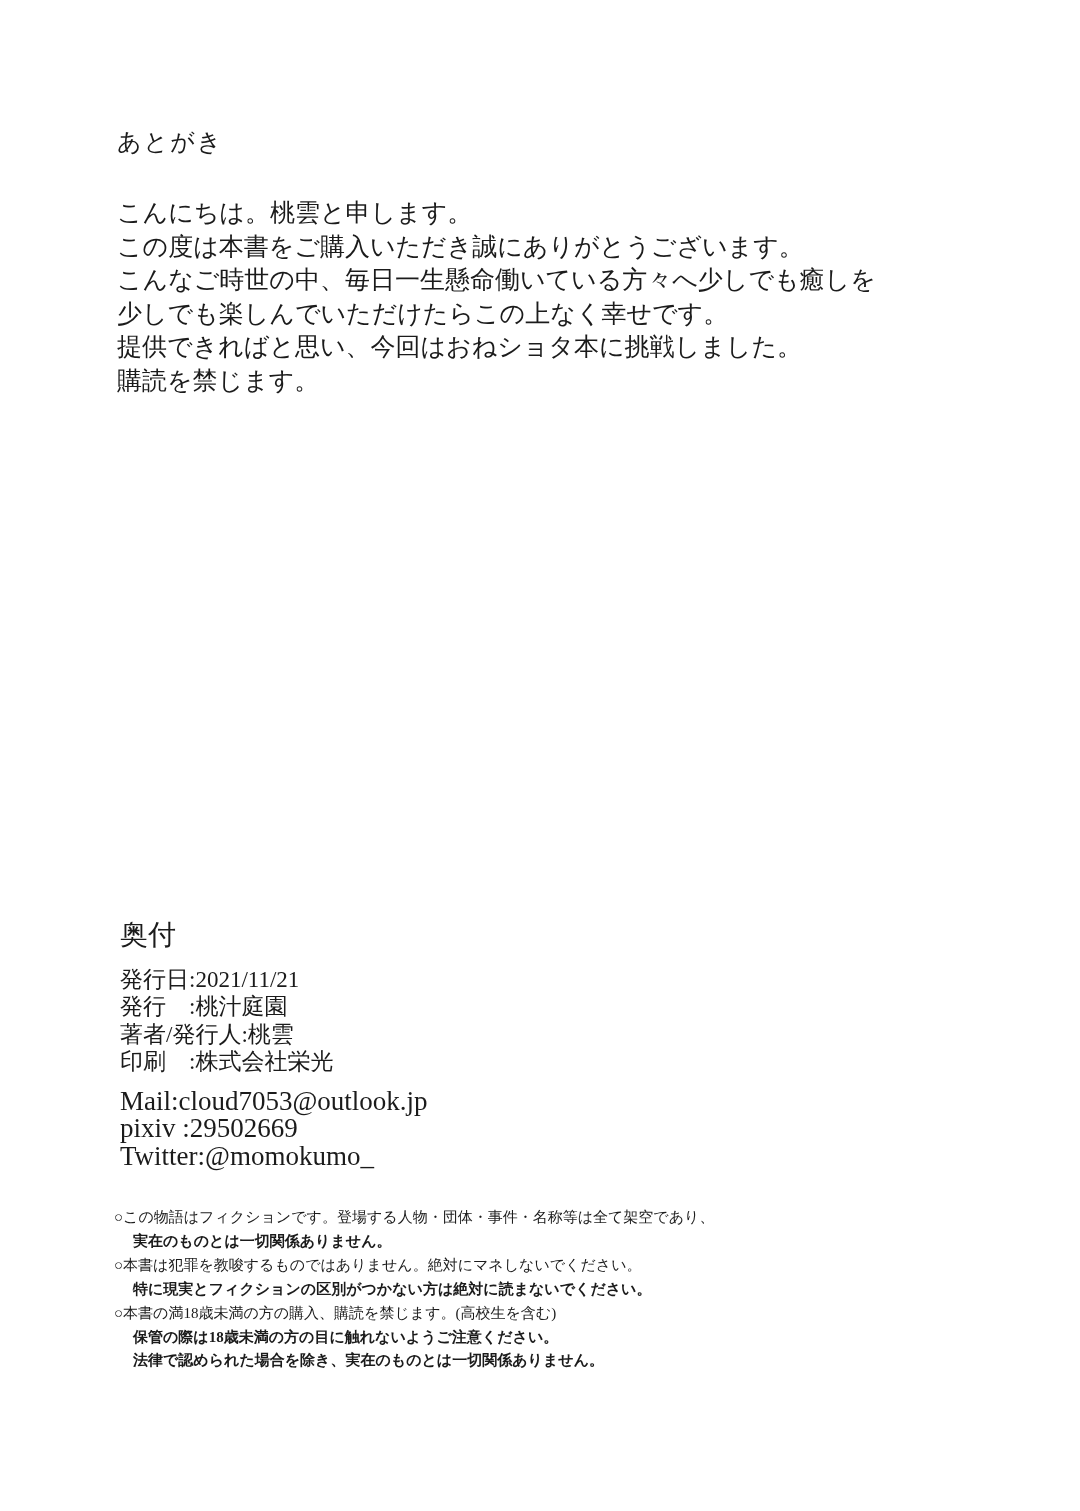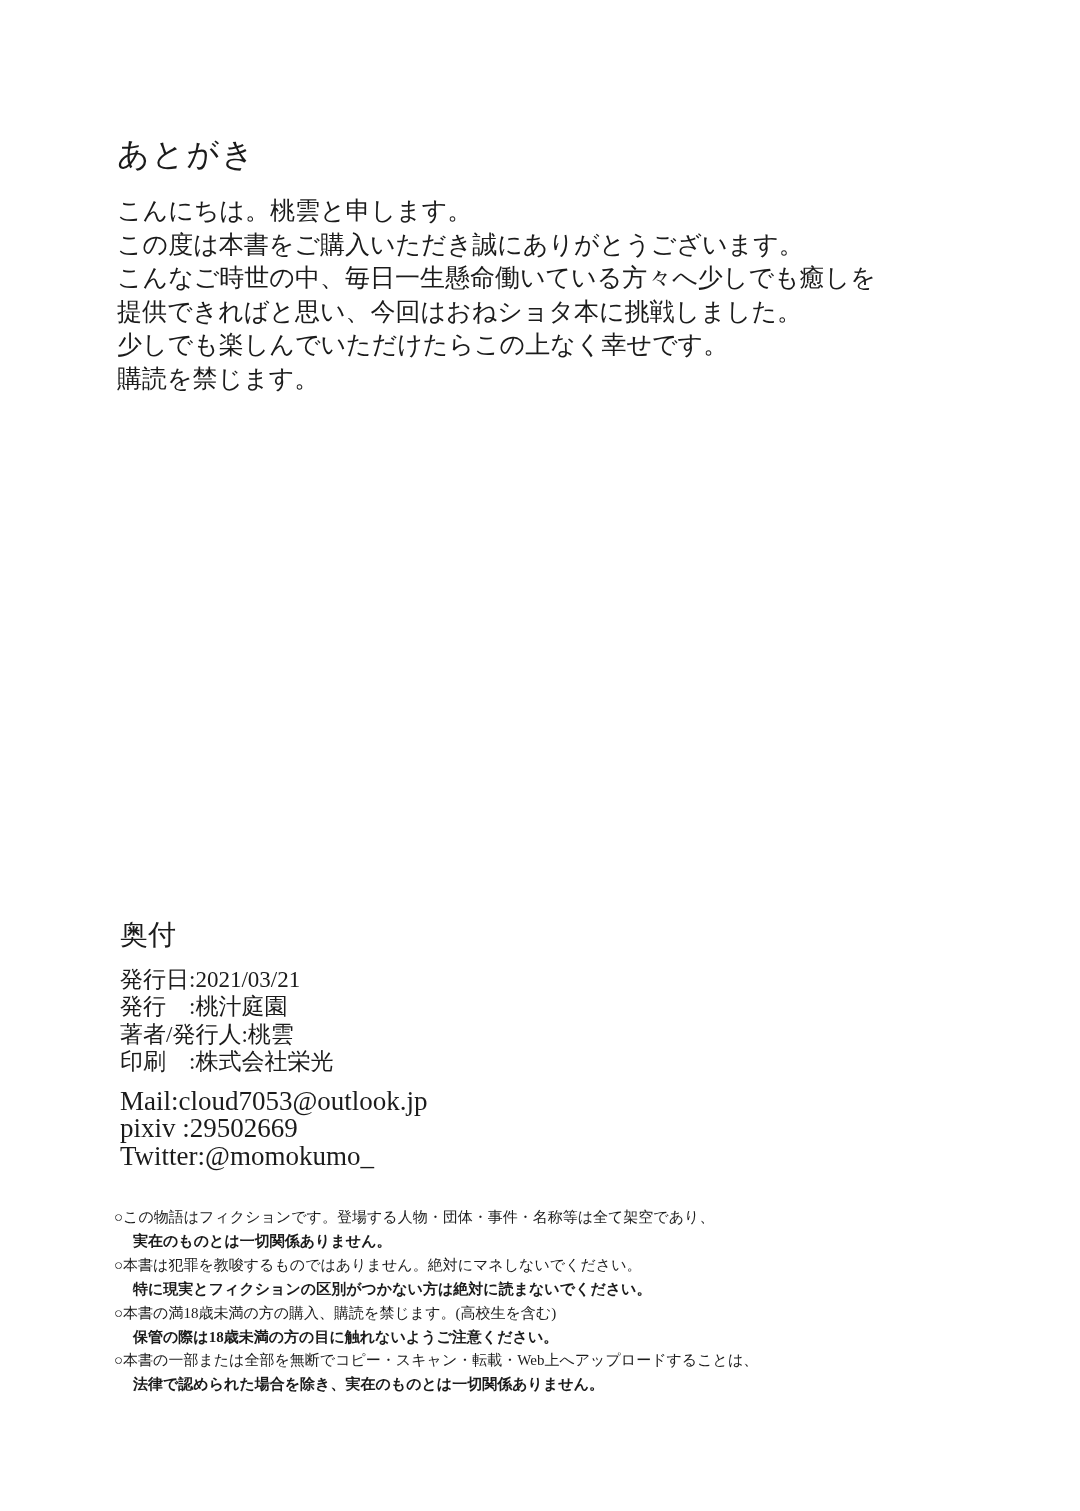"あとがき" .afterword-heading { font-size: 32px -> 24px; top: 138px -> 126px }
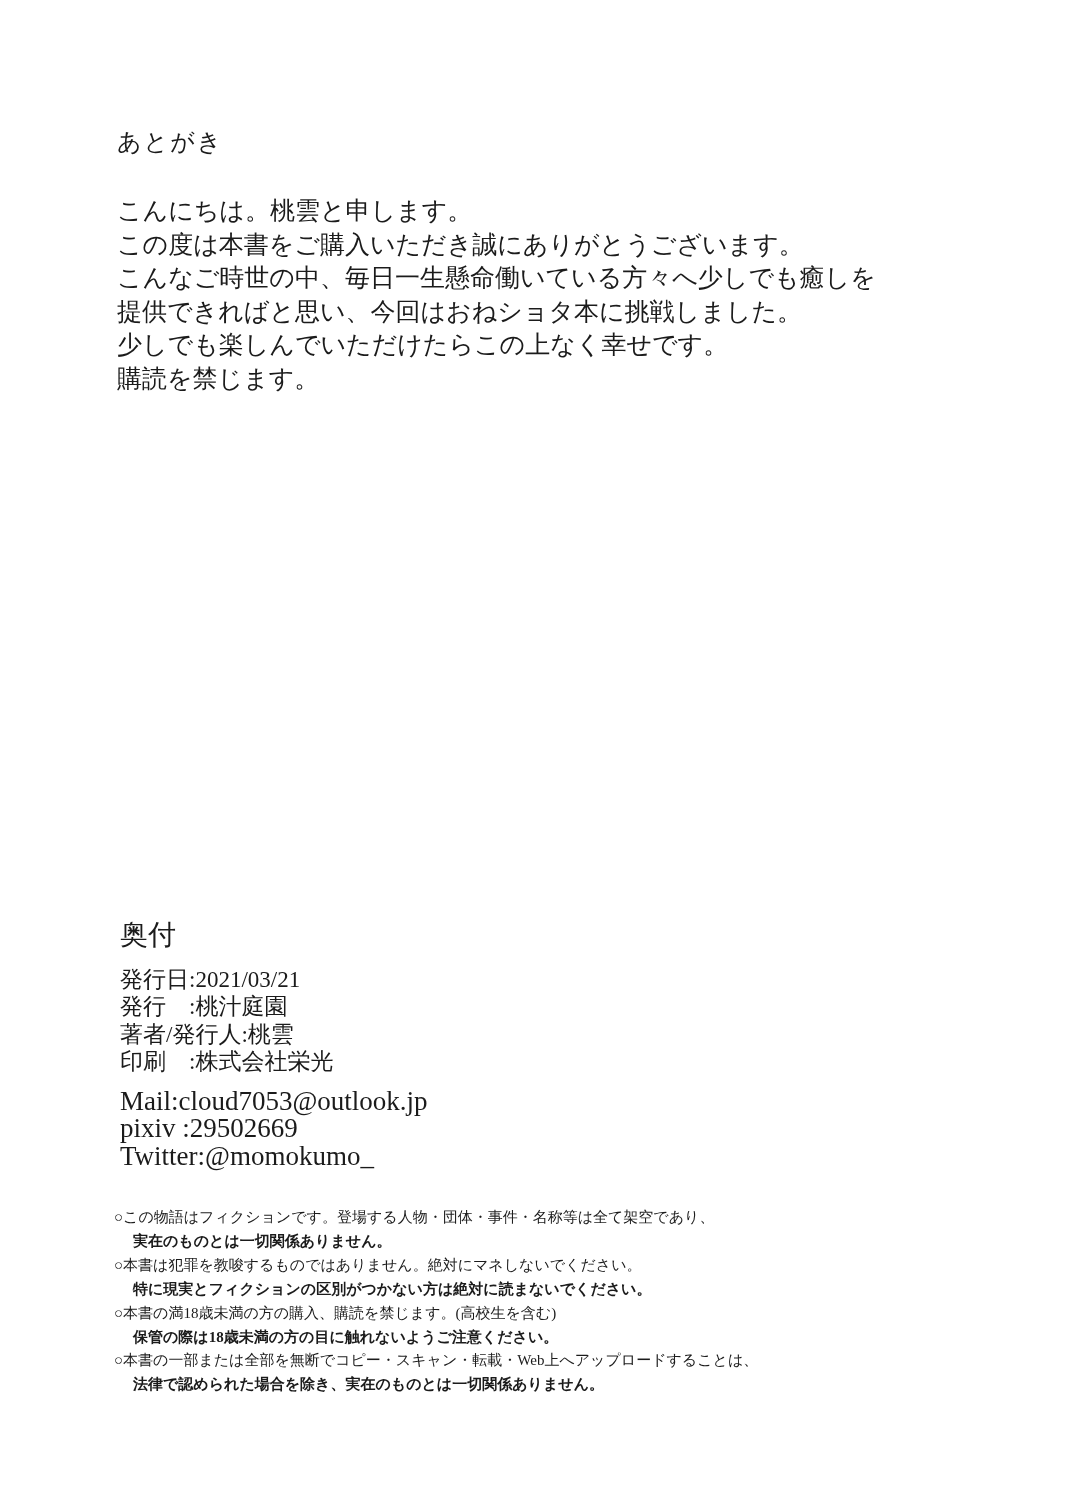"こんにちは。桃雲と申します。" .afterword-body { font-family: Liberation Mono, monospace -> none }
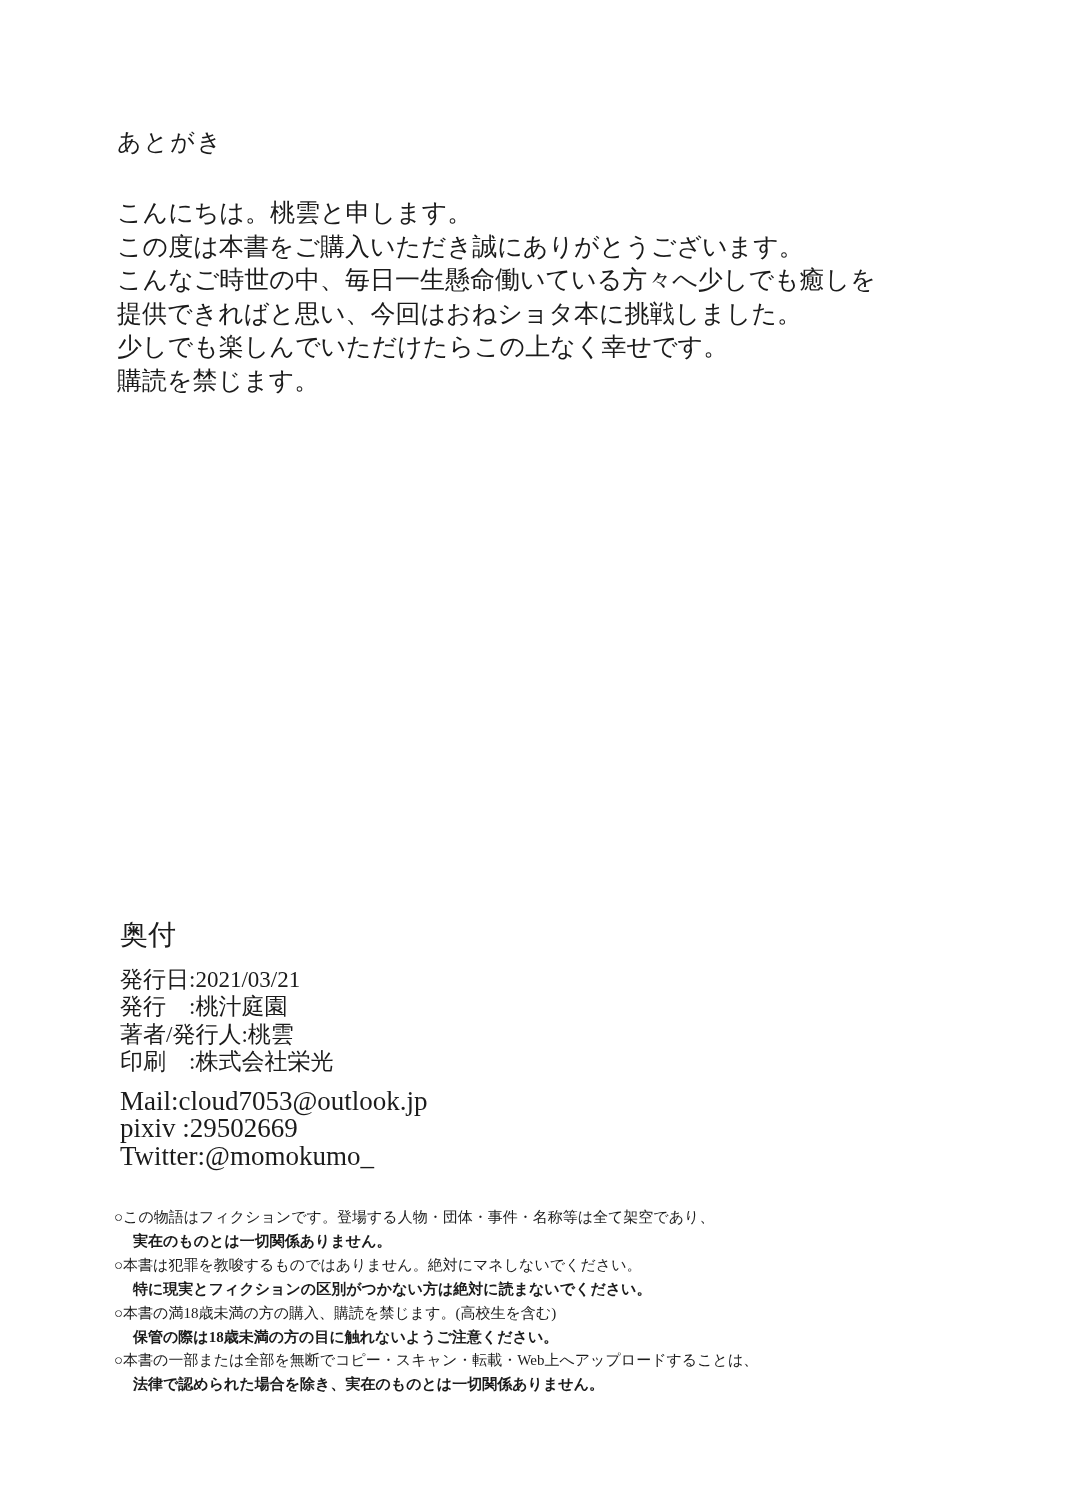"提供できればと思い、今回はおねショタ本に挑戦しました。" p { order: before "少しでも楽しんでいただけたらこの上なく幸せです。" -> after "少しでも楽しんでいただけたらこの上なく幸せです。" }
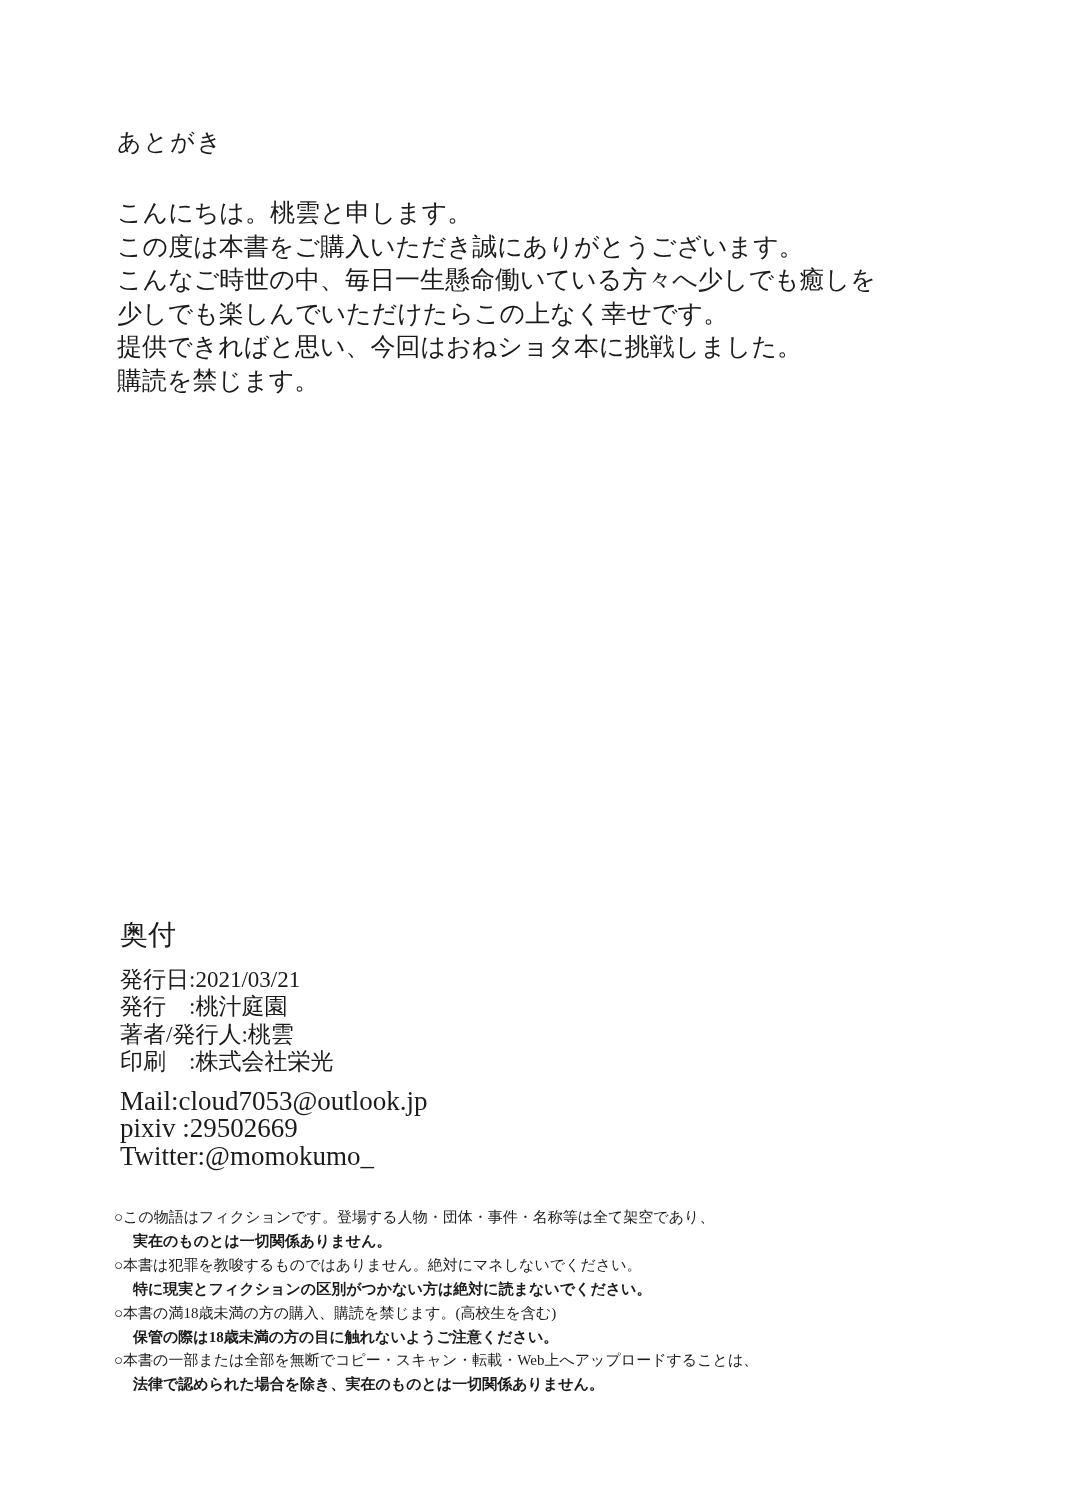"発行日:2021/03/21" p { text: :2021/03/21 -> :2021/11/21 }
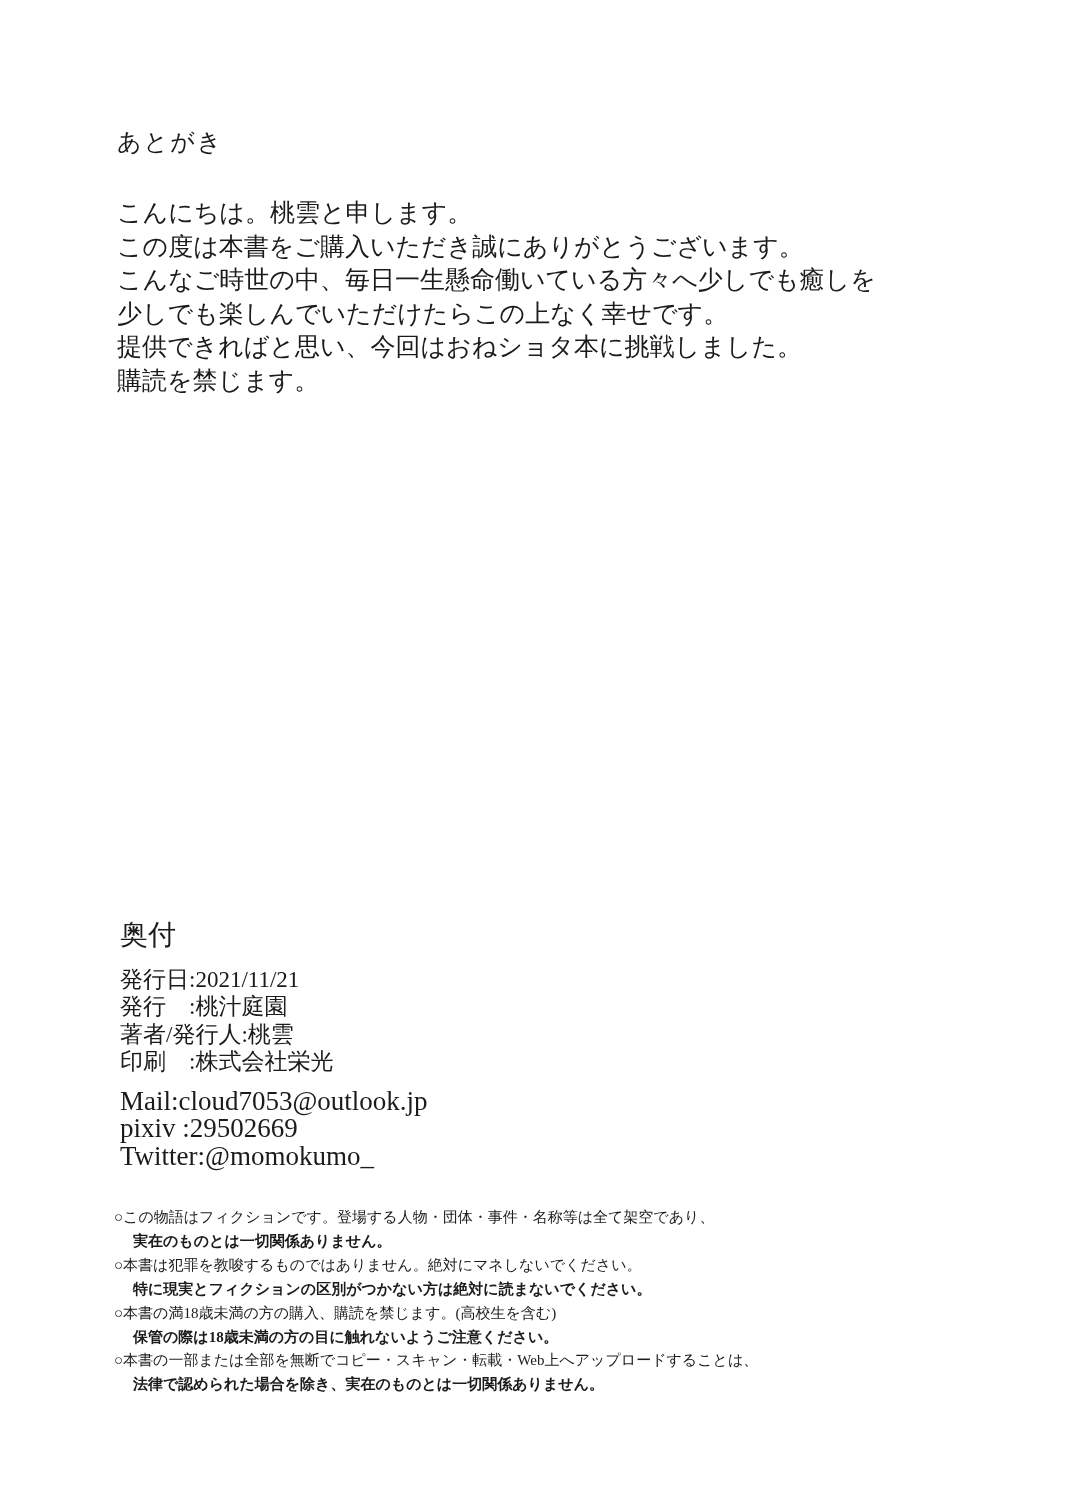"○本書の一部または全部を無断でコピー・スキャン・転載・Web上へアップロードする" p.main { html: <p>○本書の一部または全部を無断でコピー・スキャン・転載・Web上へアップロードすることは、</p> -> none }
